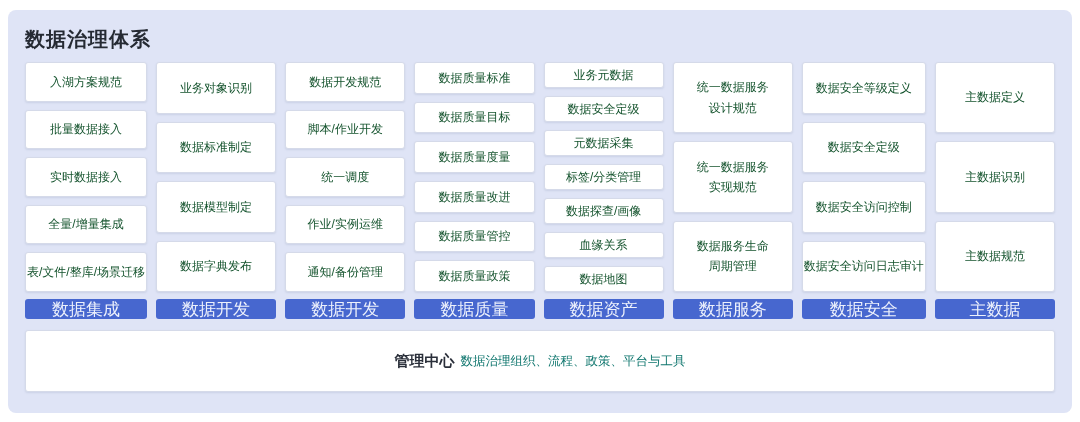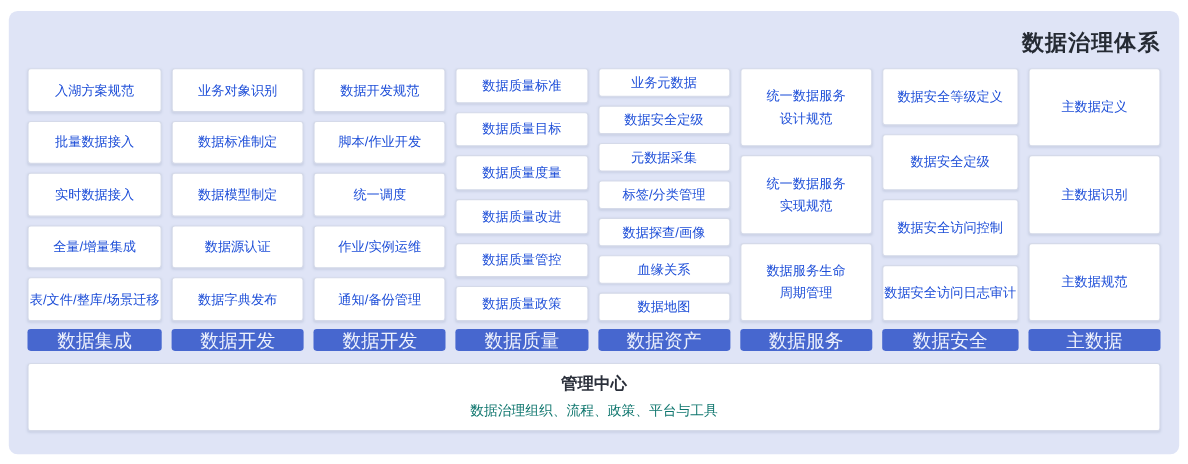"数据治理体系" .title { text-align: right -> left }
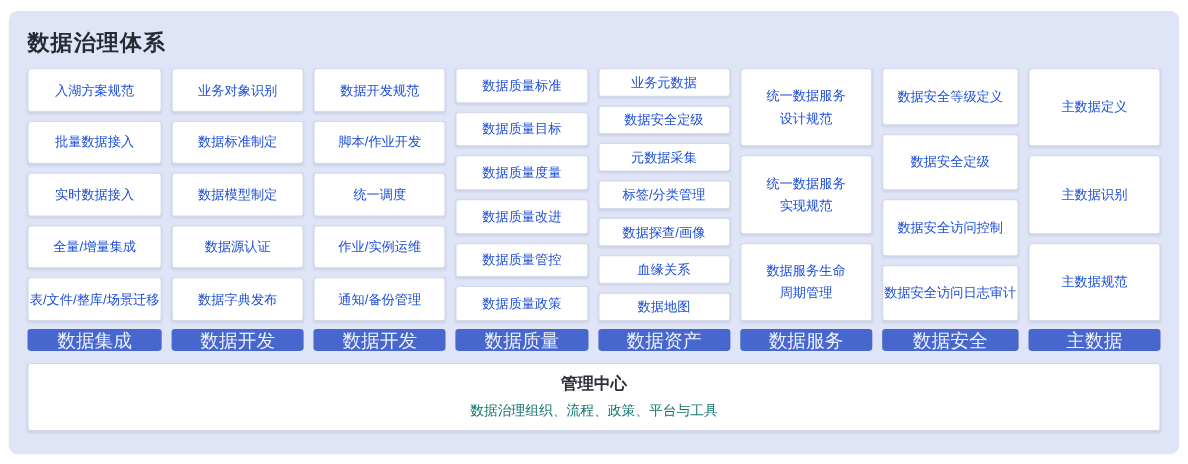"入湖方案规范" .box { color: #1d4ed8 -> #14532d }
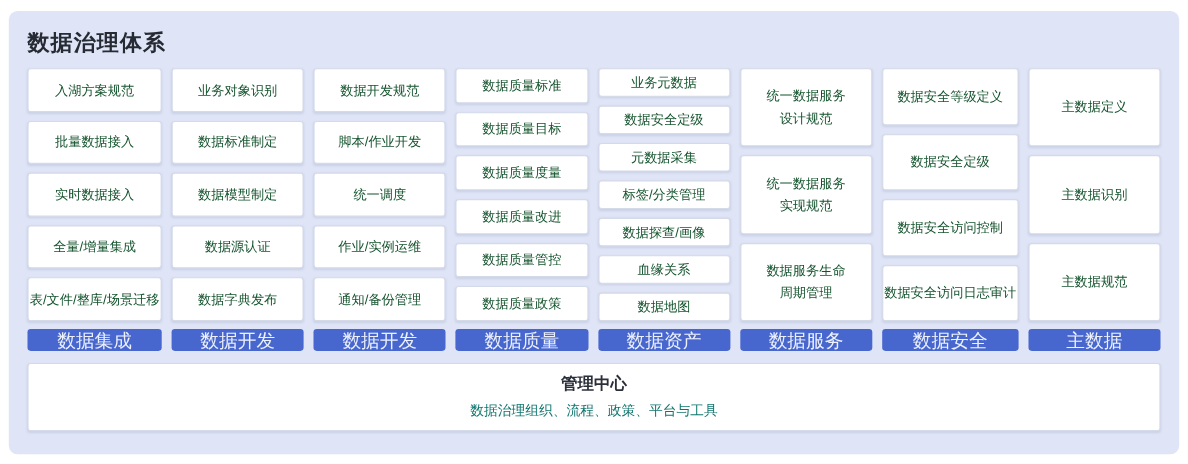"数据源认证" div.box { html: <div>数据源认证</div> -> none }
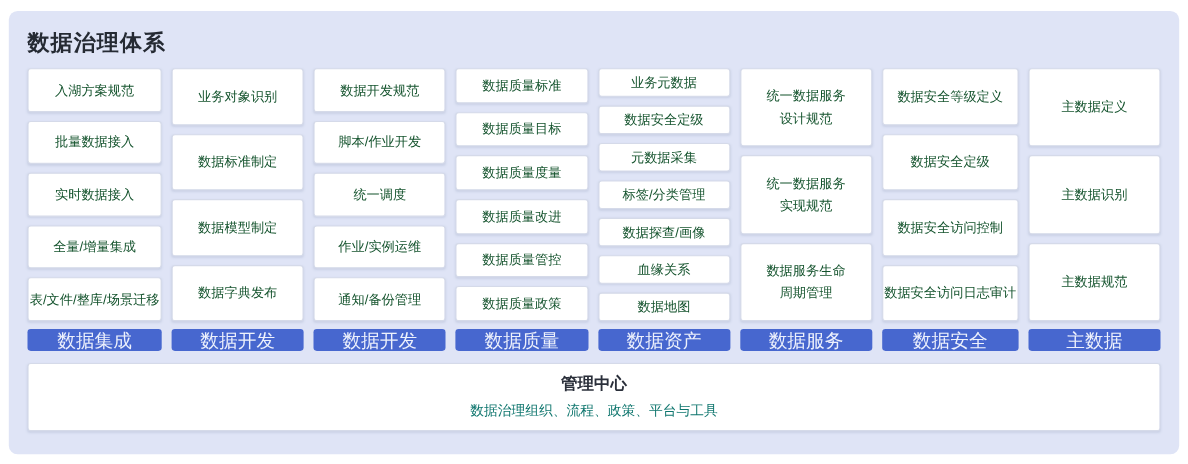"管理中心" .mgmt { flex-direction: column -> row }
